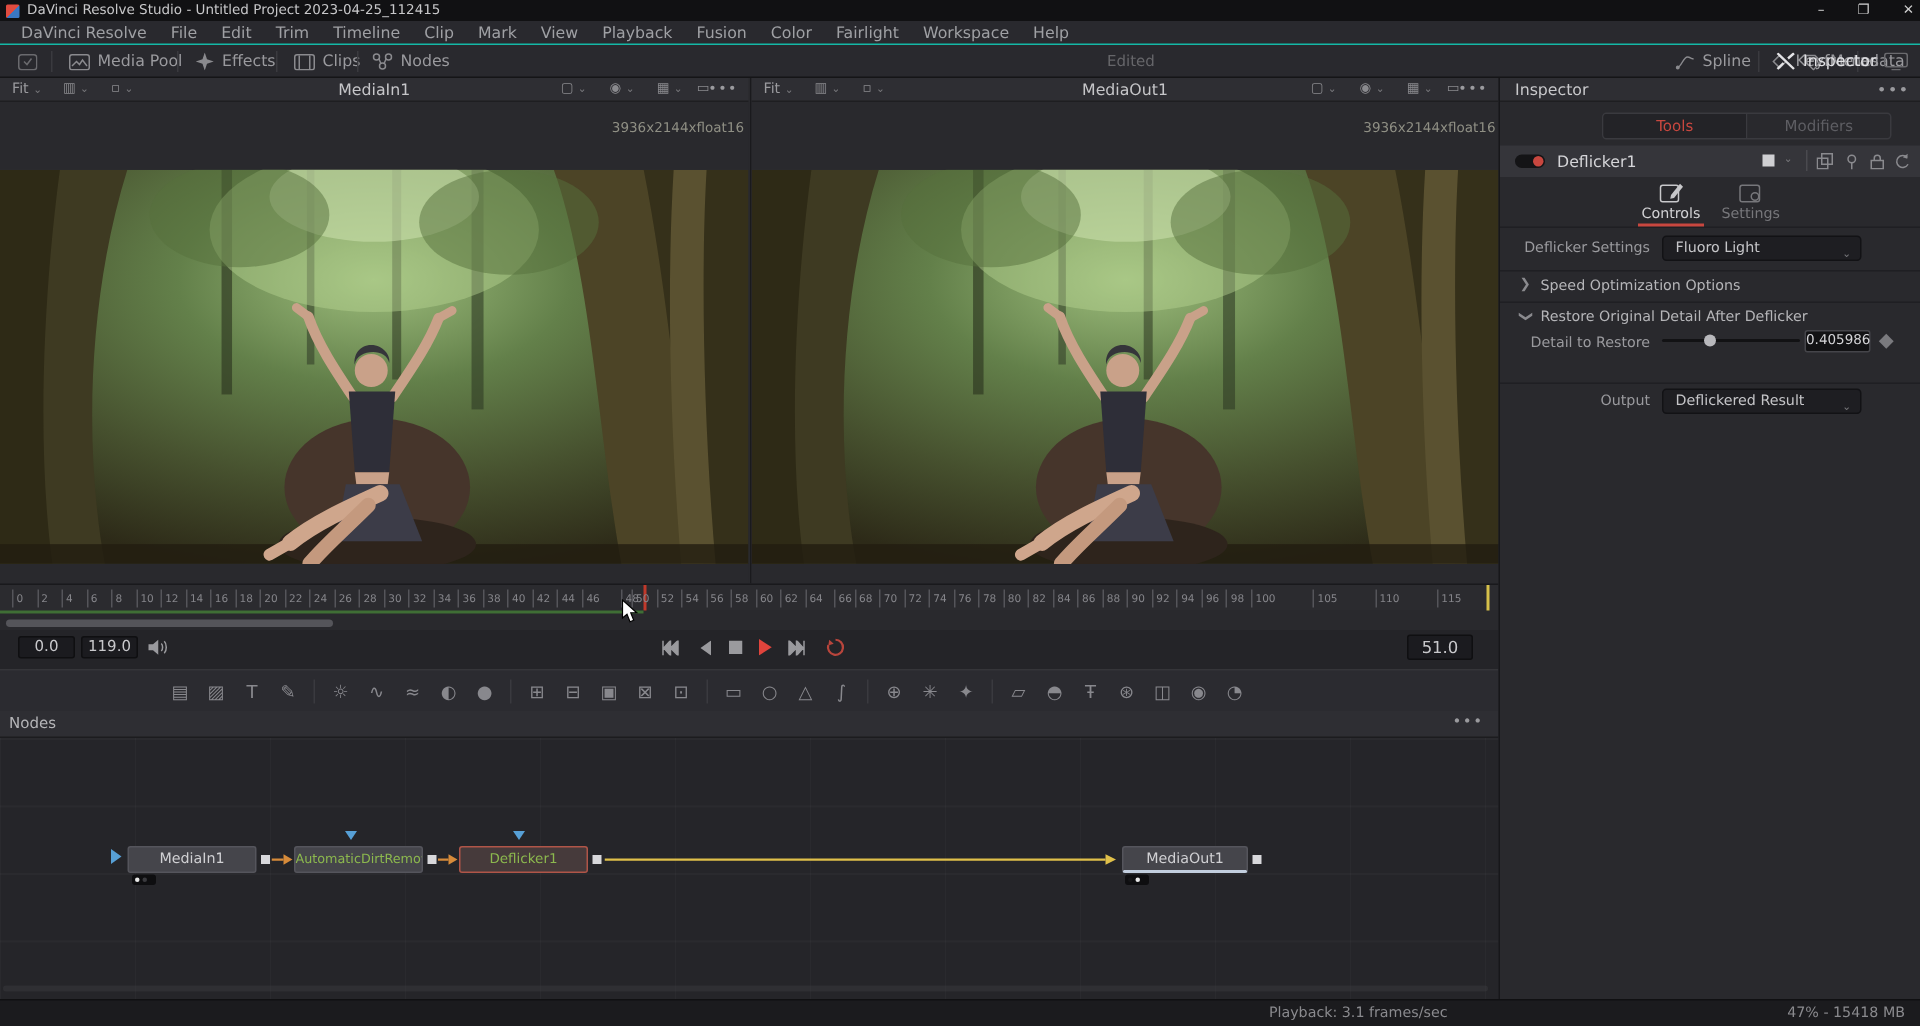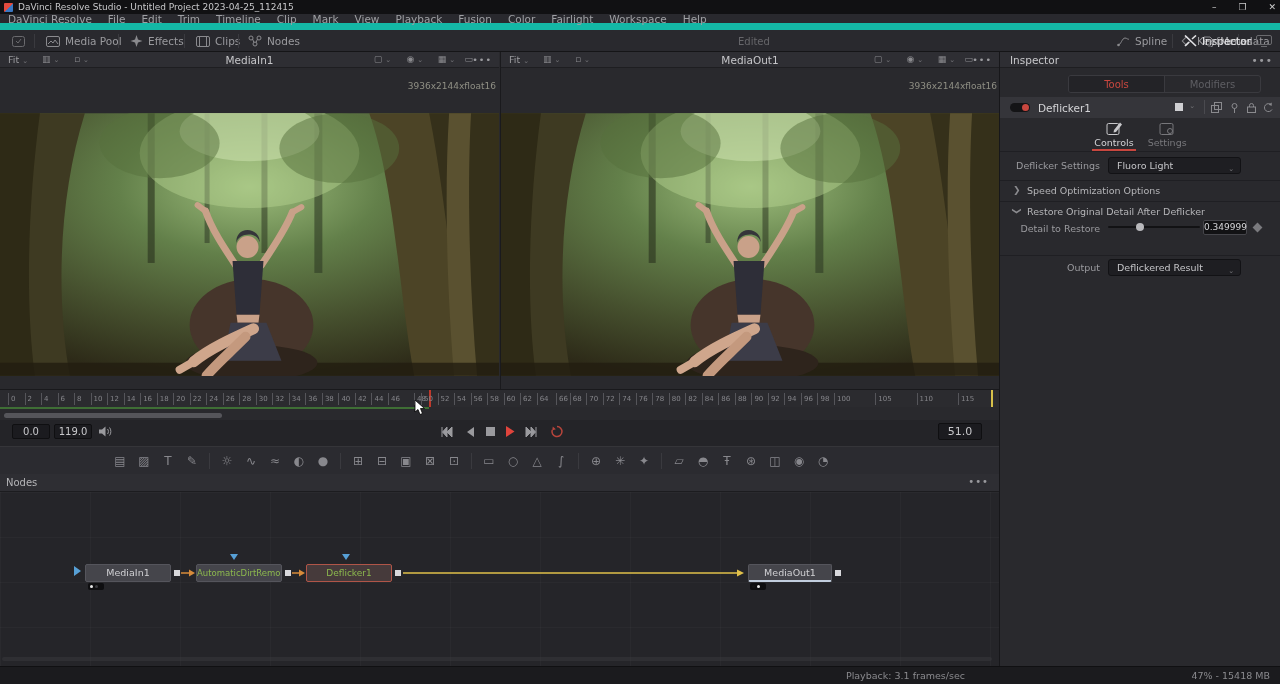"DaVinci Resolve" .menubar { border-bottom: 7px solid #14b8a6 -> 1px solid #14b8a6; padding-left: 0 -> 6px }
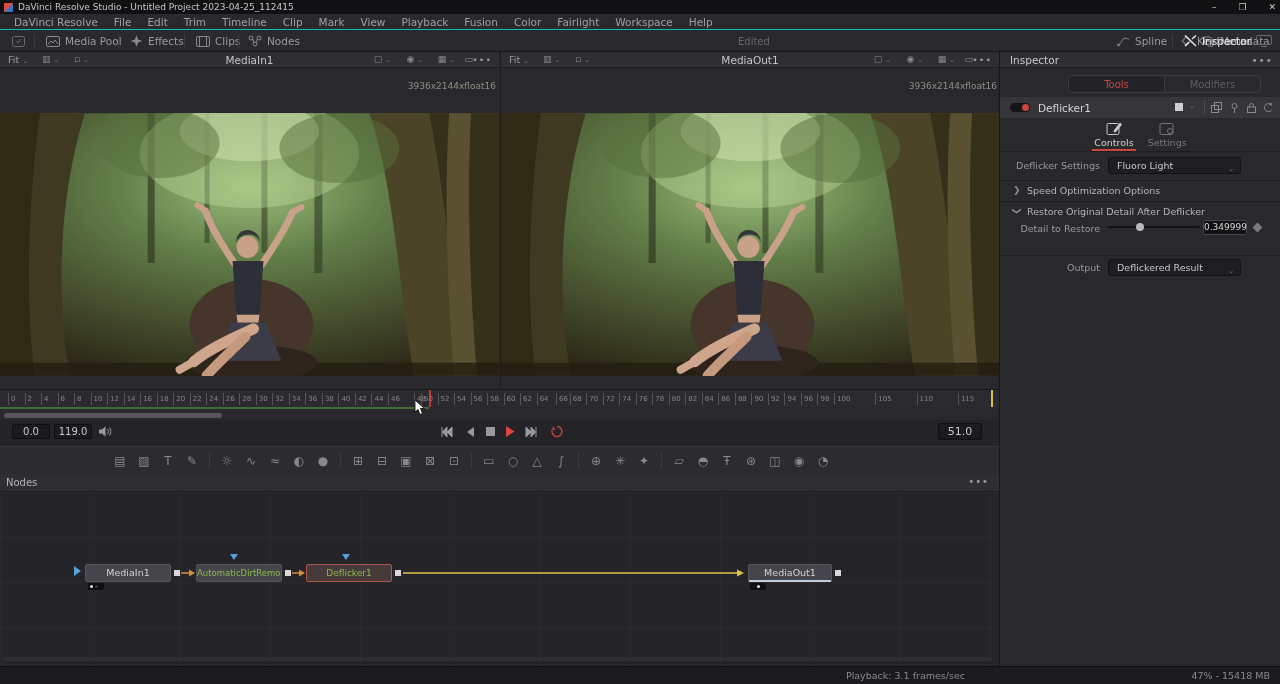"0.349999" span.valbox { text: 0.349999 -> 0.405986 }
